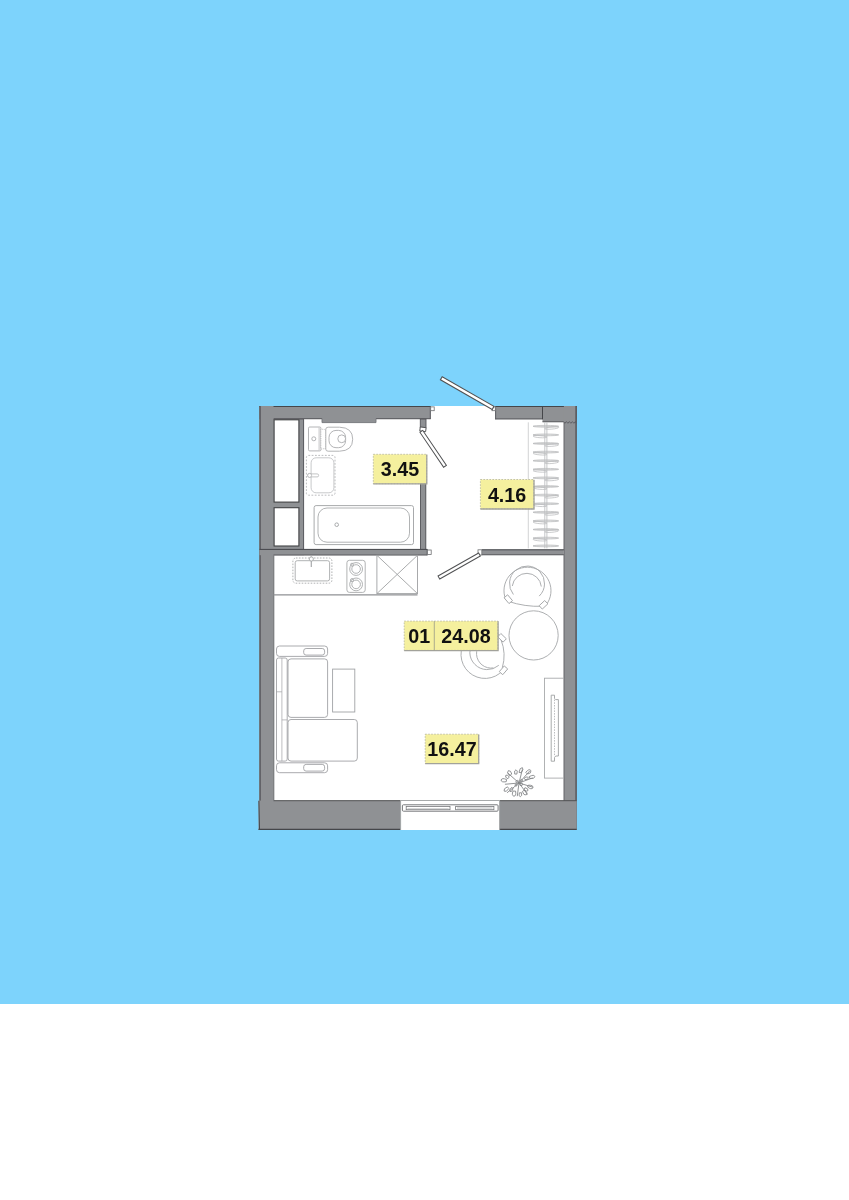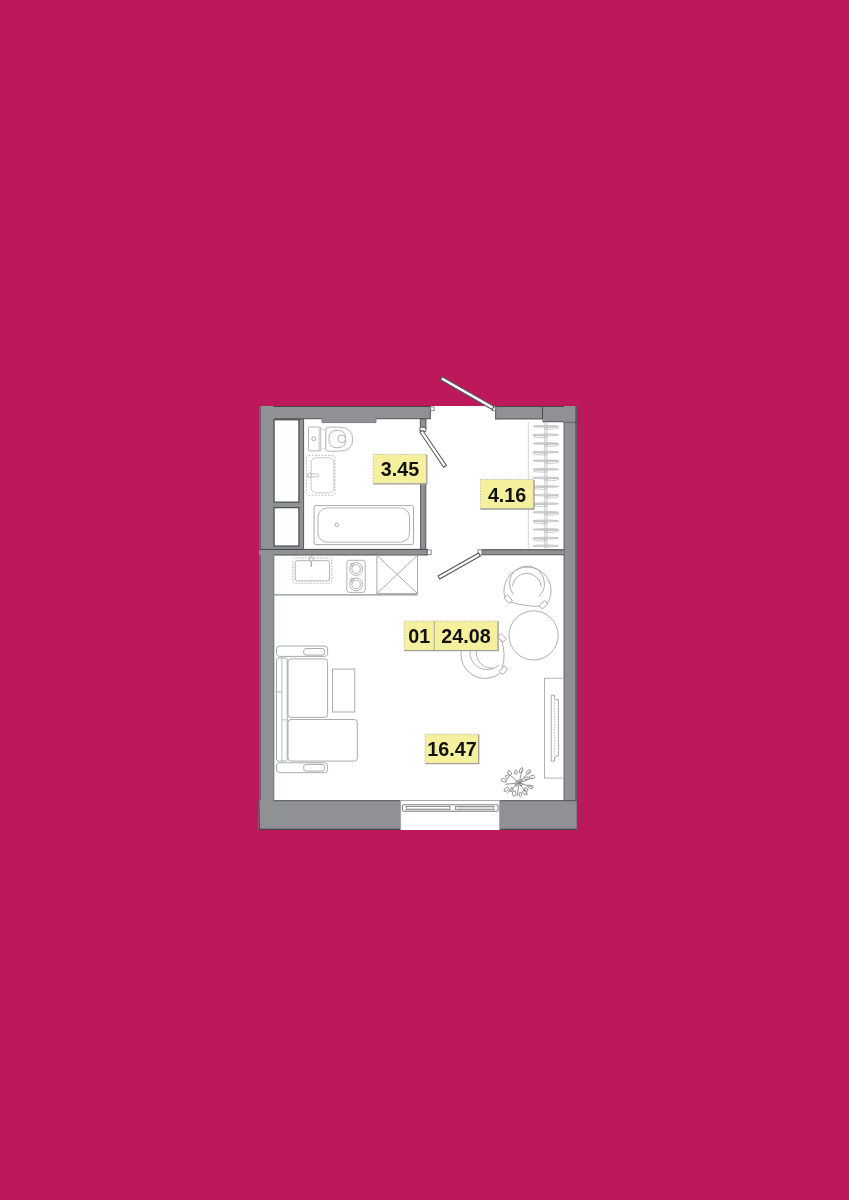"3.45" #page { background: #be185d -> #7dd3fc; height: 1200px -> 1004px }
